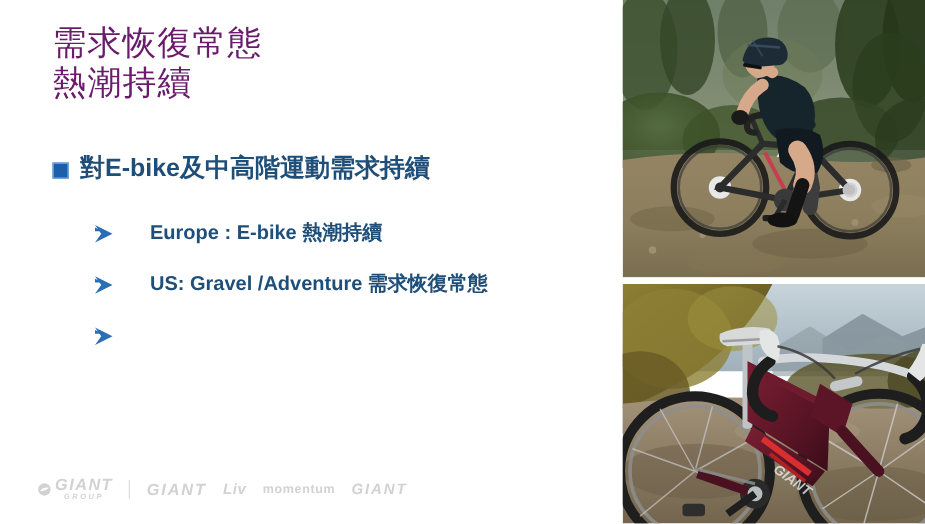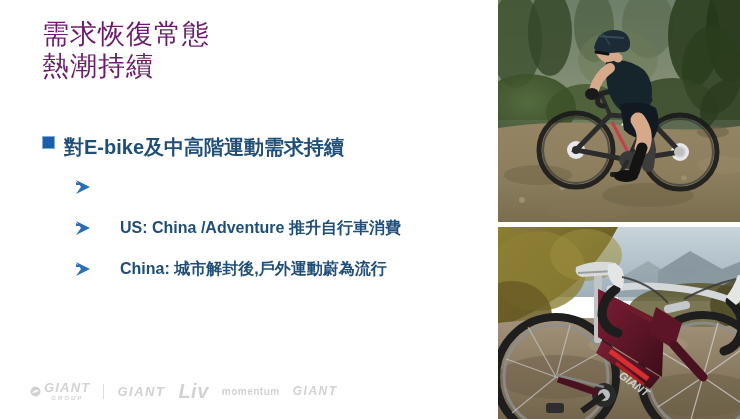"對E-bike及中高階運動需求持續" #main-bullet-text { margin-top: 12px -> none }
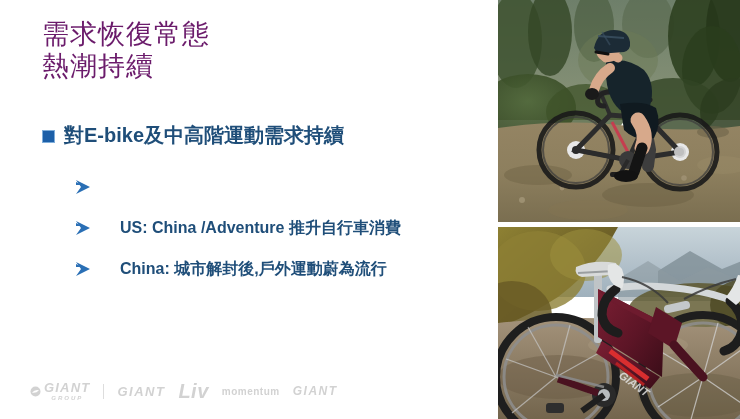"Europe : E-bike 熱潮持續" span.sub-text { html: none -> <span>Europe : E-bike 熱潮持續</span> }
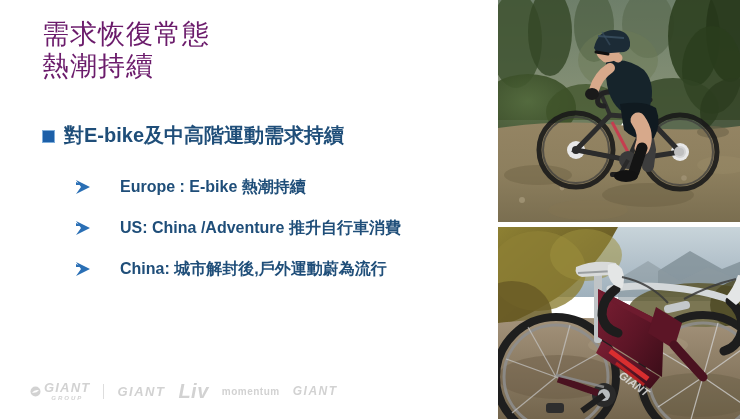"US: China /Adventure 推升自行車消費" span.sub-text { text: China /Adventure 推升自行車消費 -> Gravel /Adventure 需求恢復常態 }
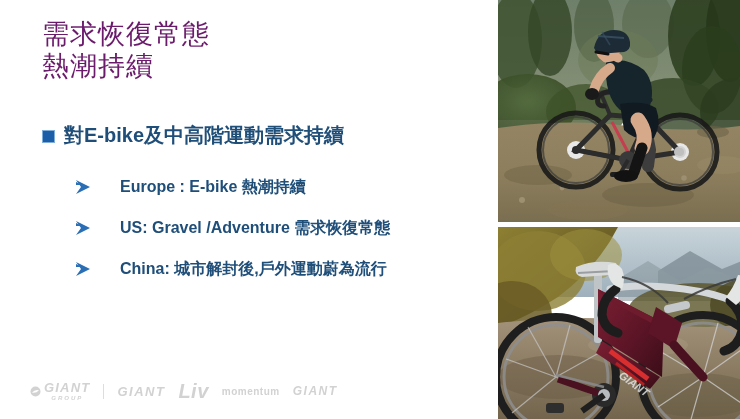"China: 城市解封後,戶外運動蔚為流行" span.sub-text { html: <span>China: 城市解封後,戶外運動蔚為流行</span> -> none }
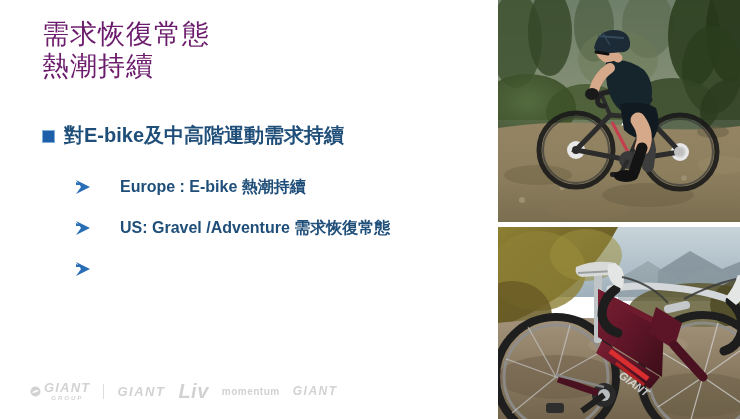"Liv" .lg-liv { font-size: 20px -> 12px }
